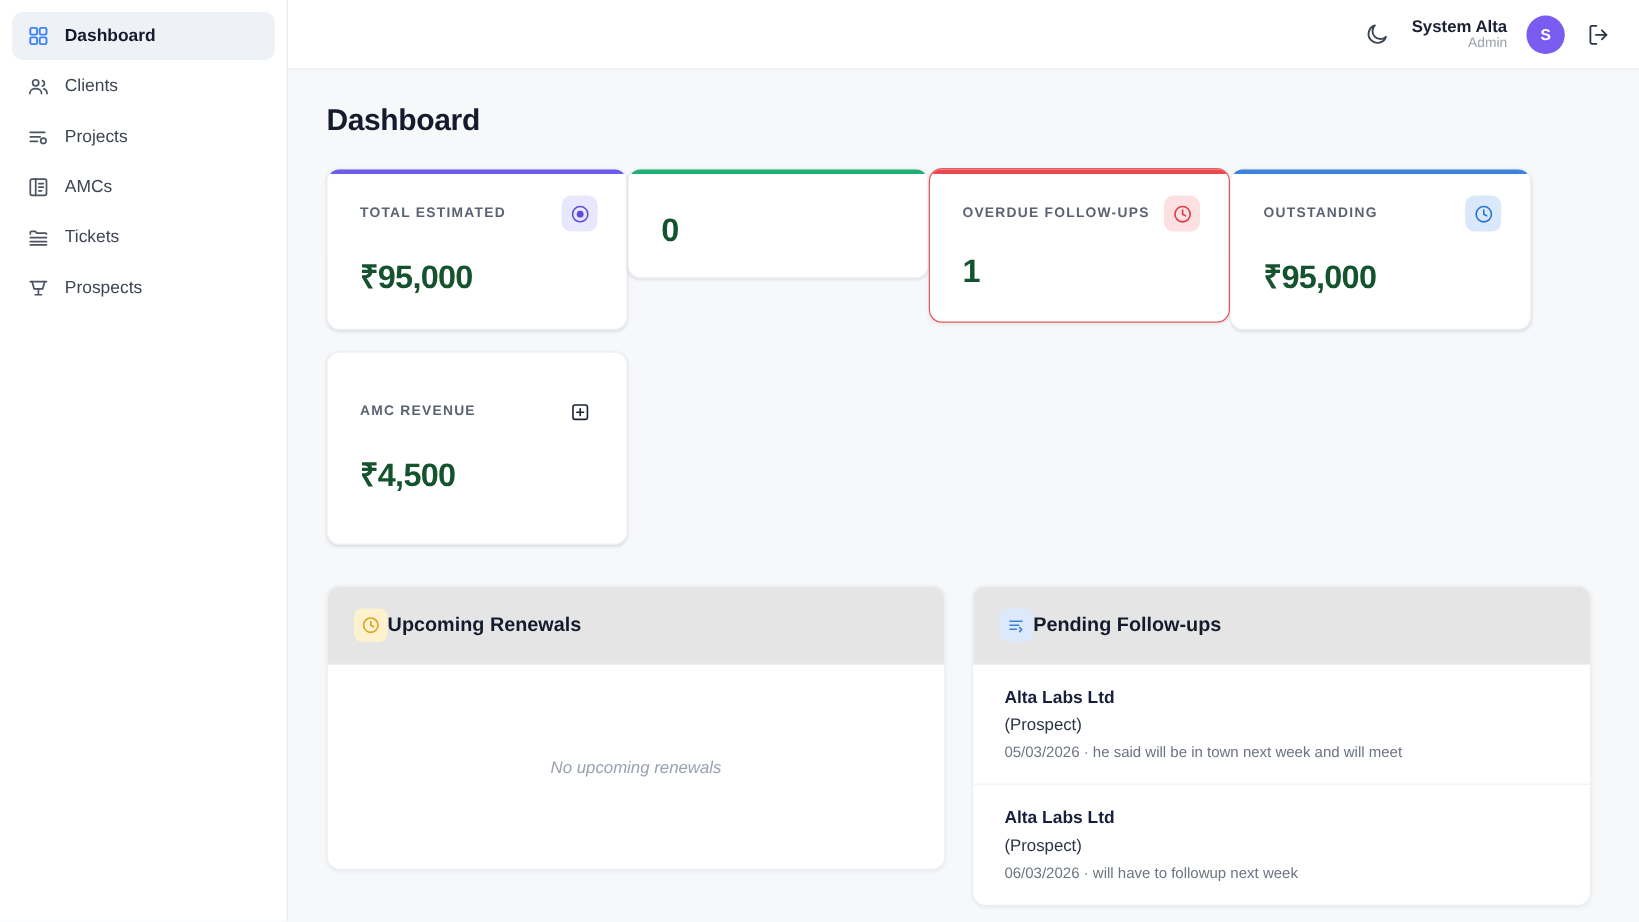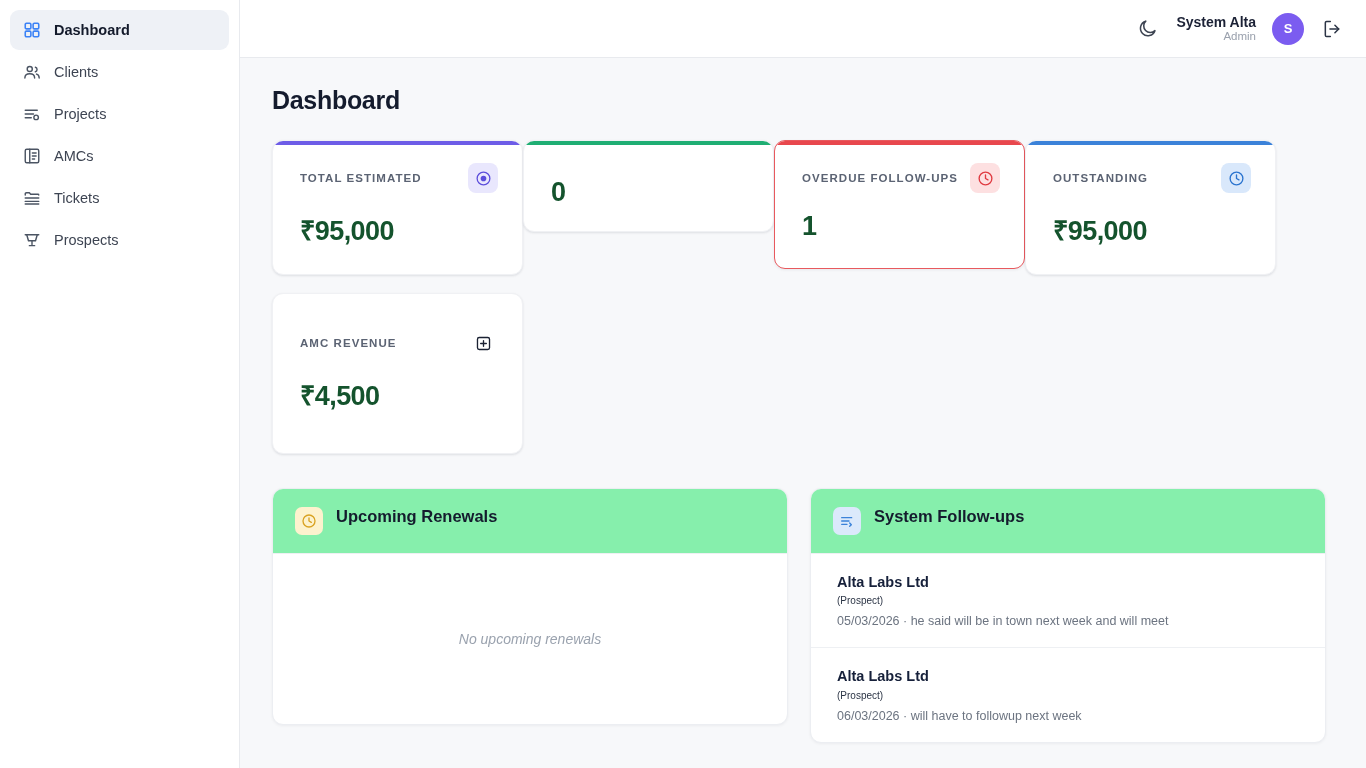"Upcoming Renewals" .panel-head { align-items: flex-start -> center; background: #86efac -> #e5e5e5; gap: 13px -> none }
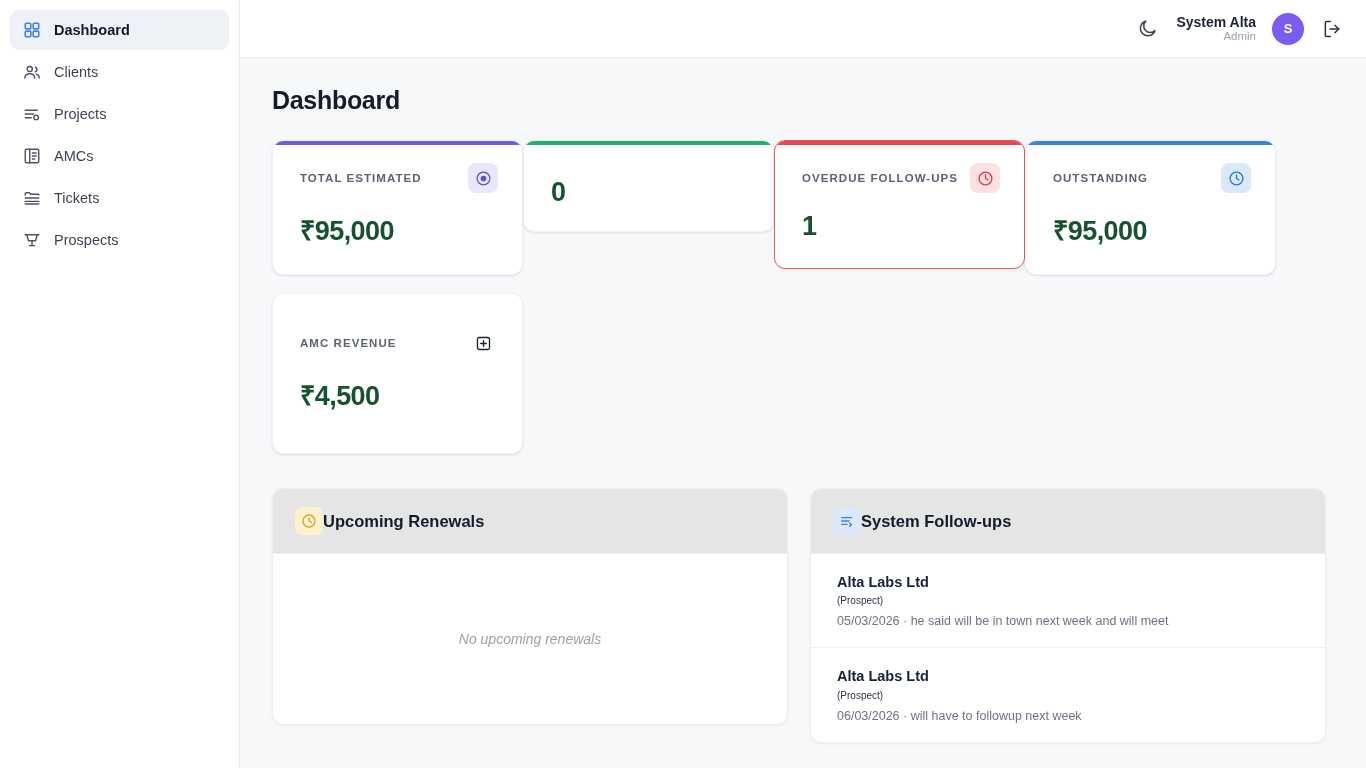"System Follow-ups" span.panel-title { text: System -> Pending }
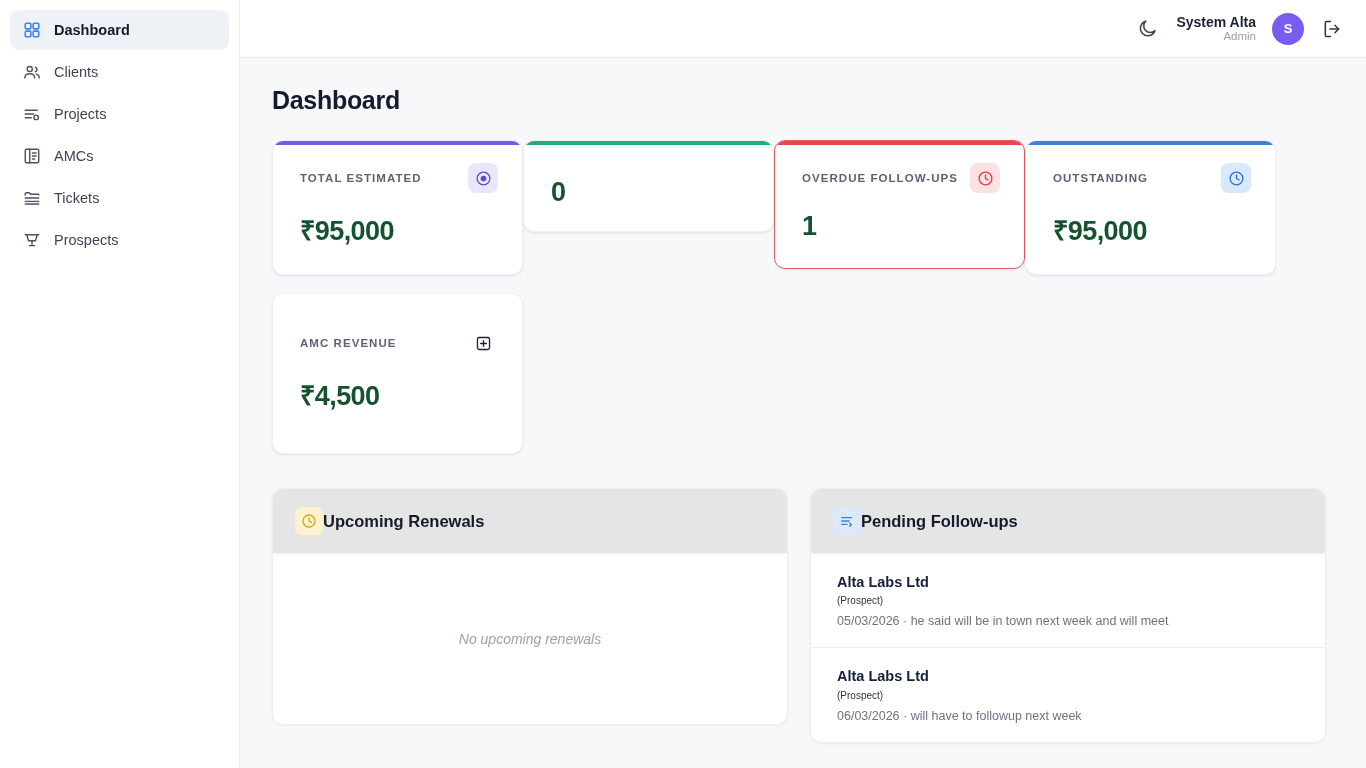"(Prospect)" .fu-type { font-size: 10px -> 14px }
